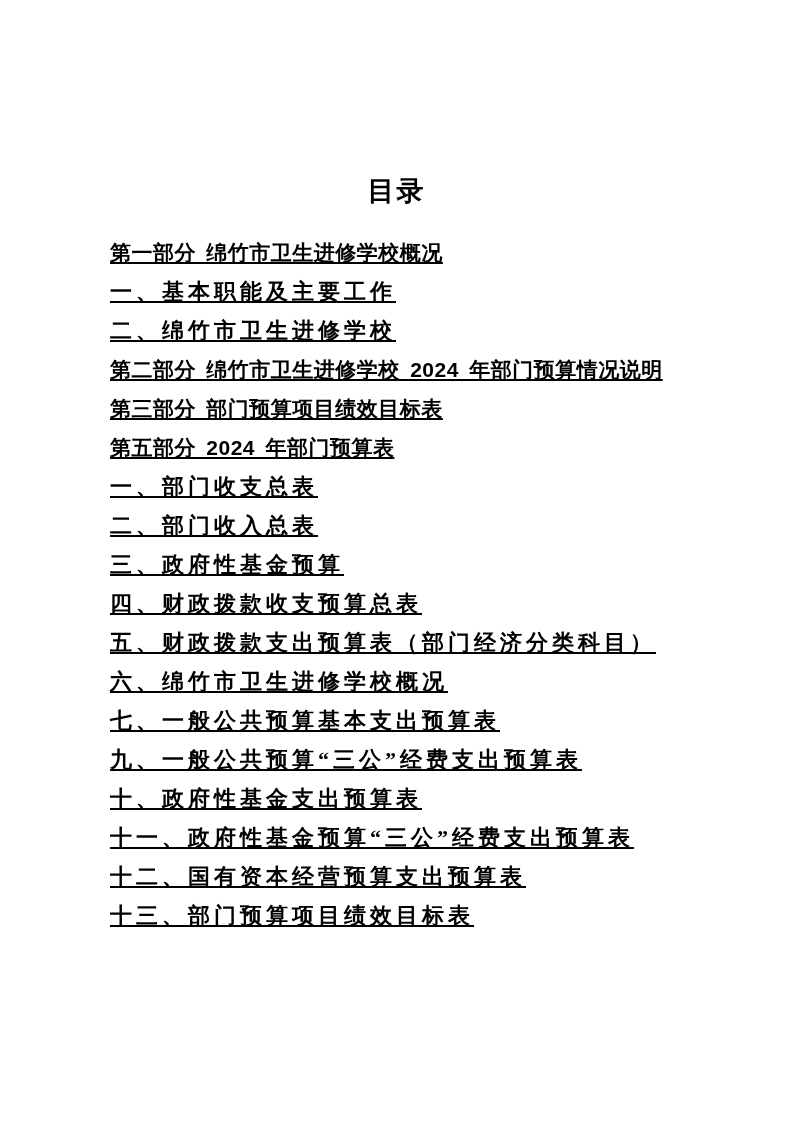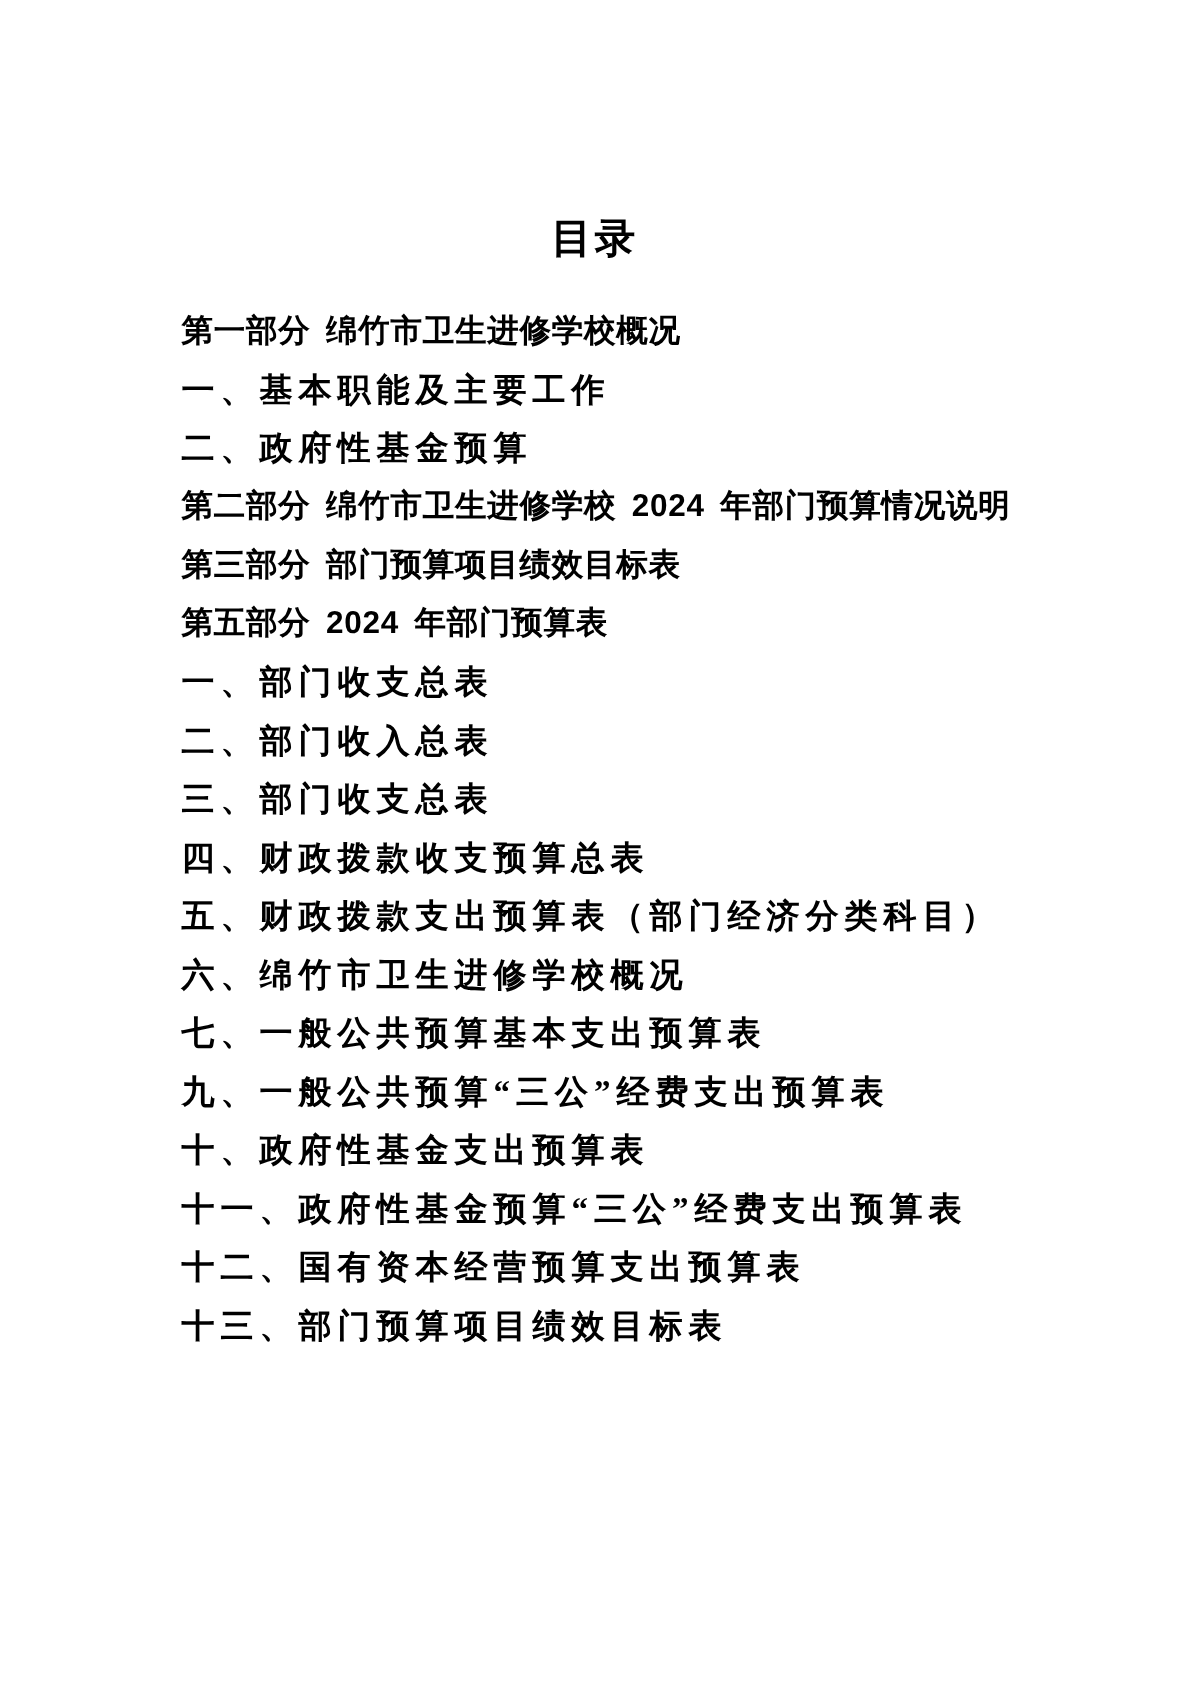"目录" .page { margin-top: none -> 32px }
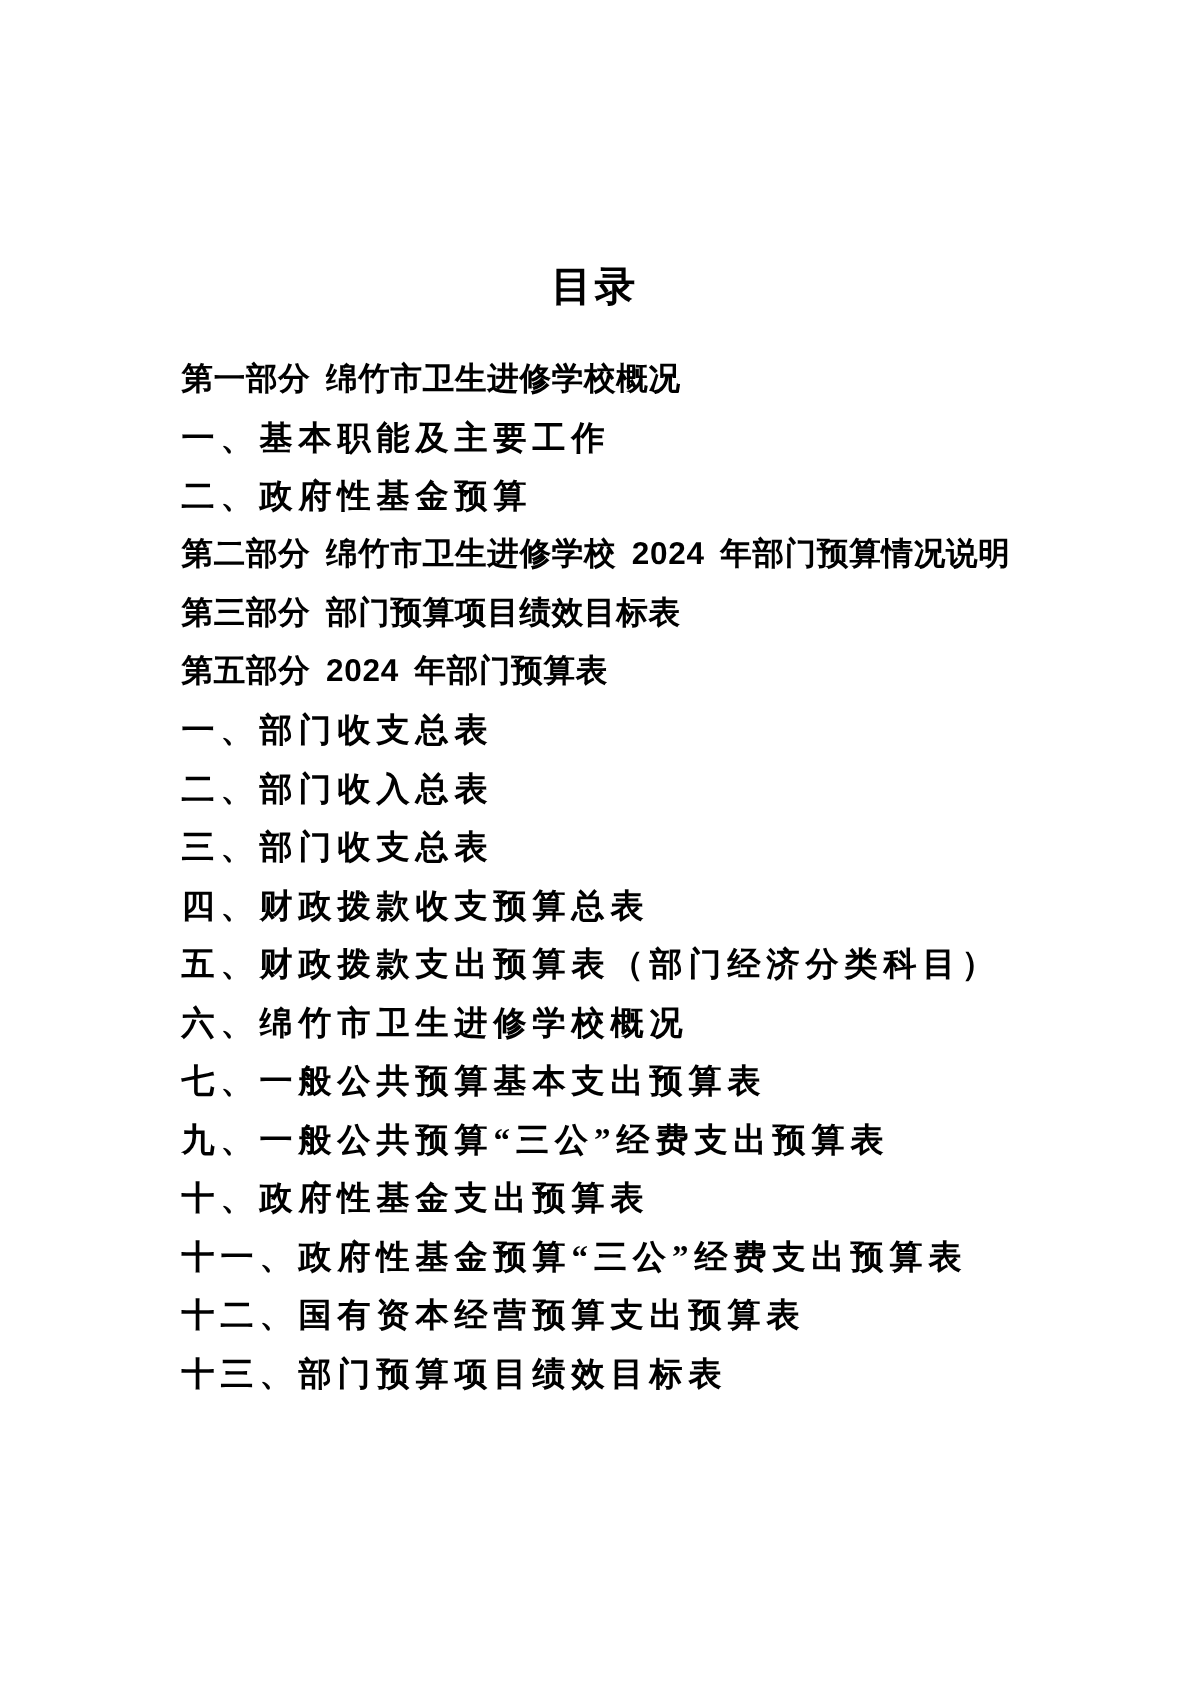"第一部分 绵竹市卫生进修学校概况" .toc { left: 121px -> 110px; text-decoration: none -> underline }
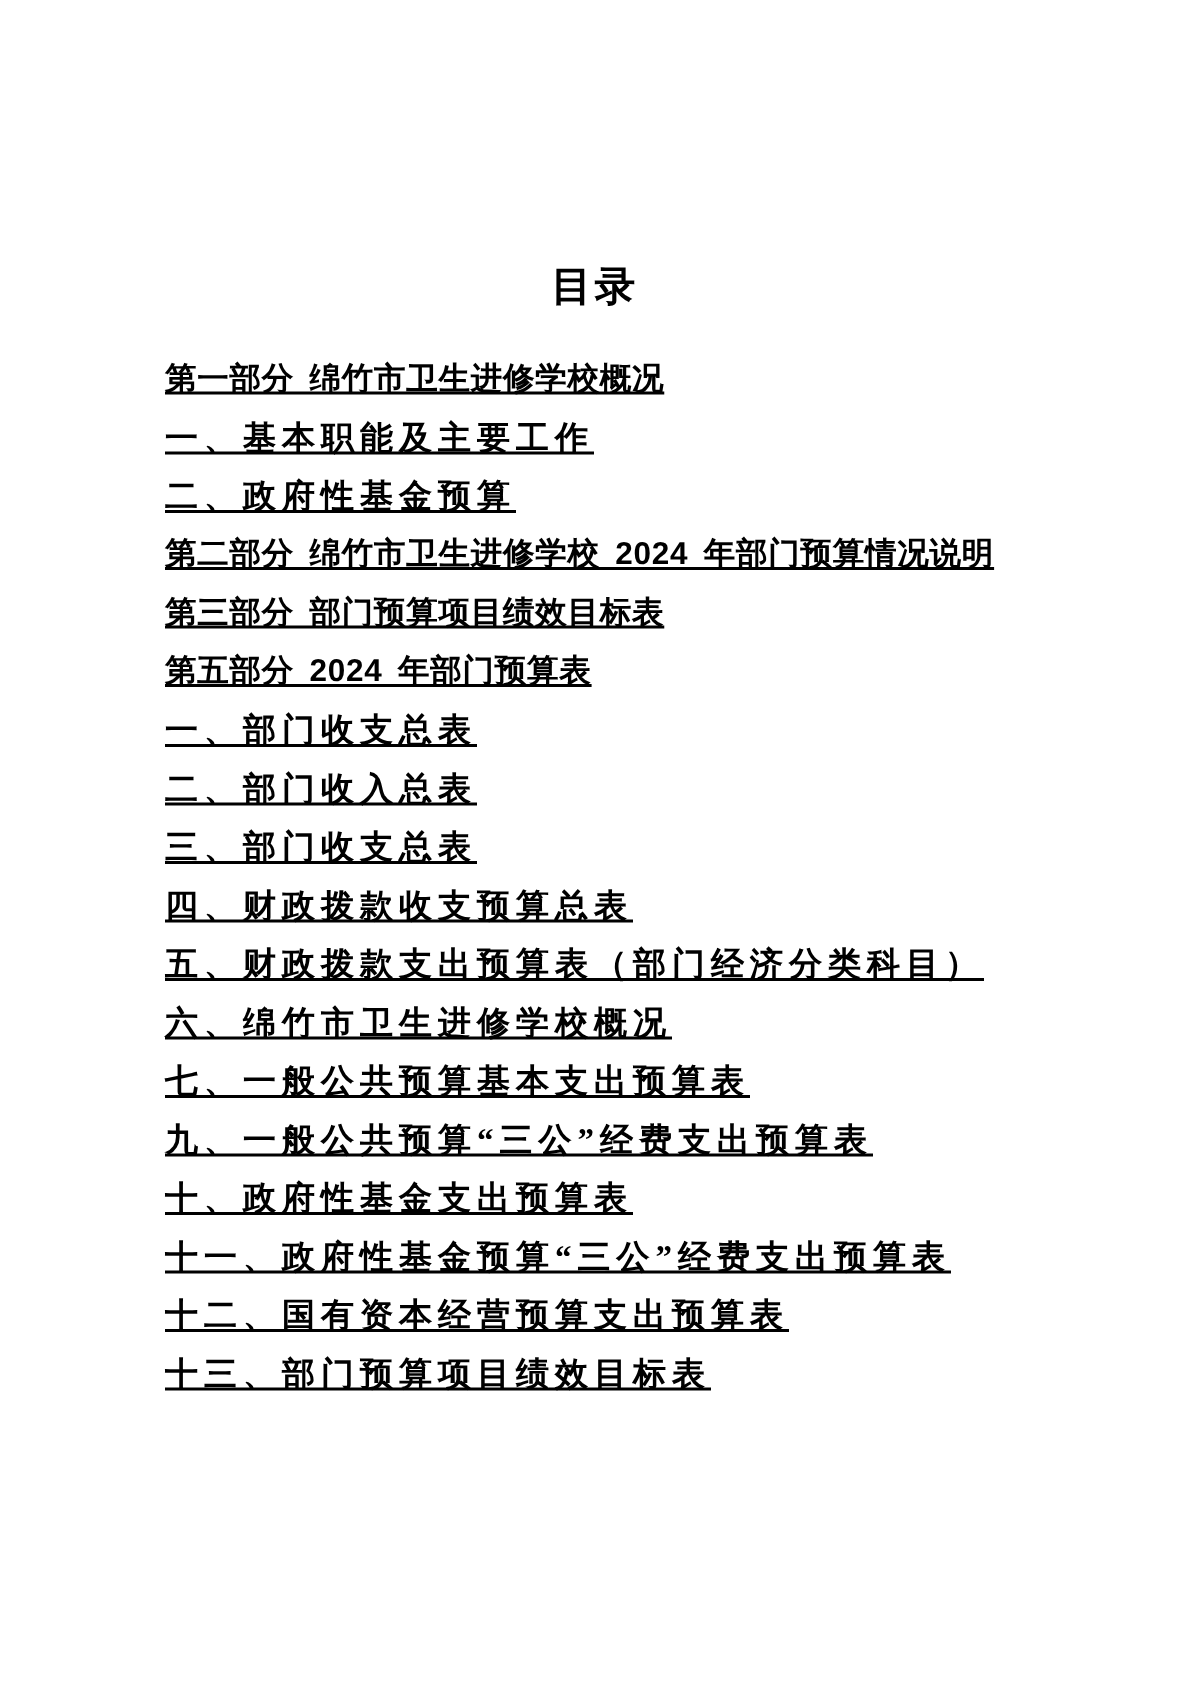"二、政府性基金预算" div.toc-line { text: 政府性基金预算 -> 绵竹市卫生进修学校 }
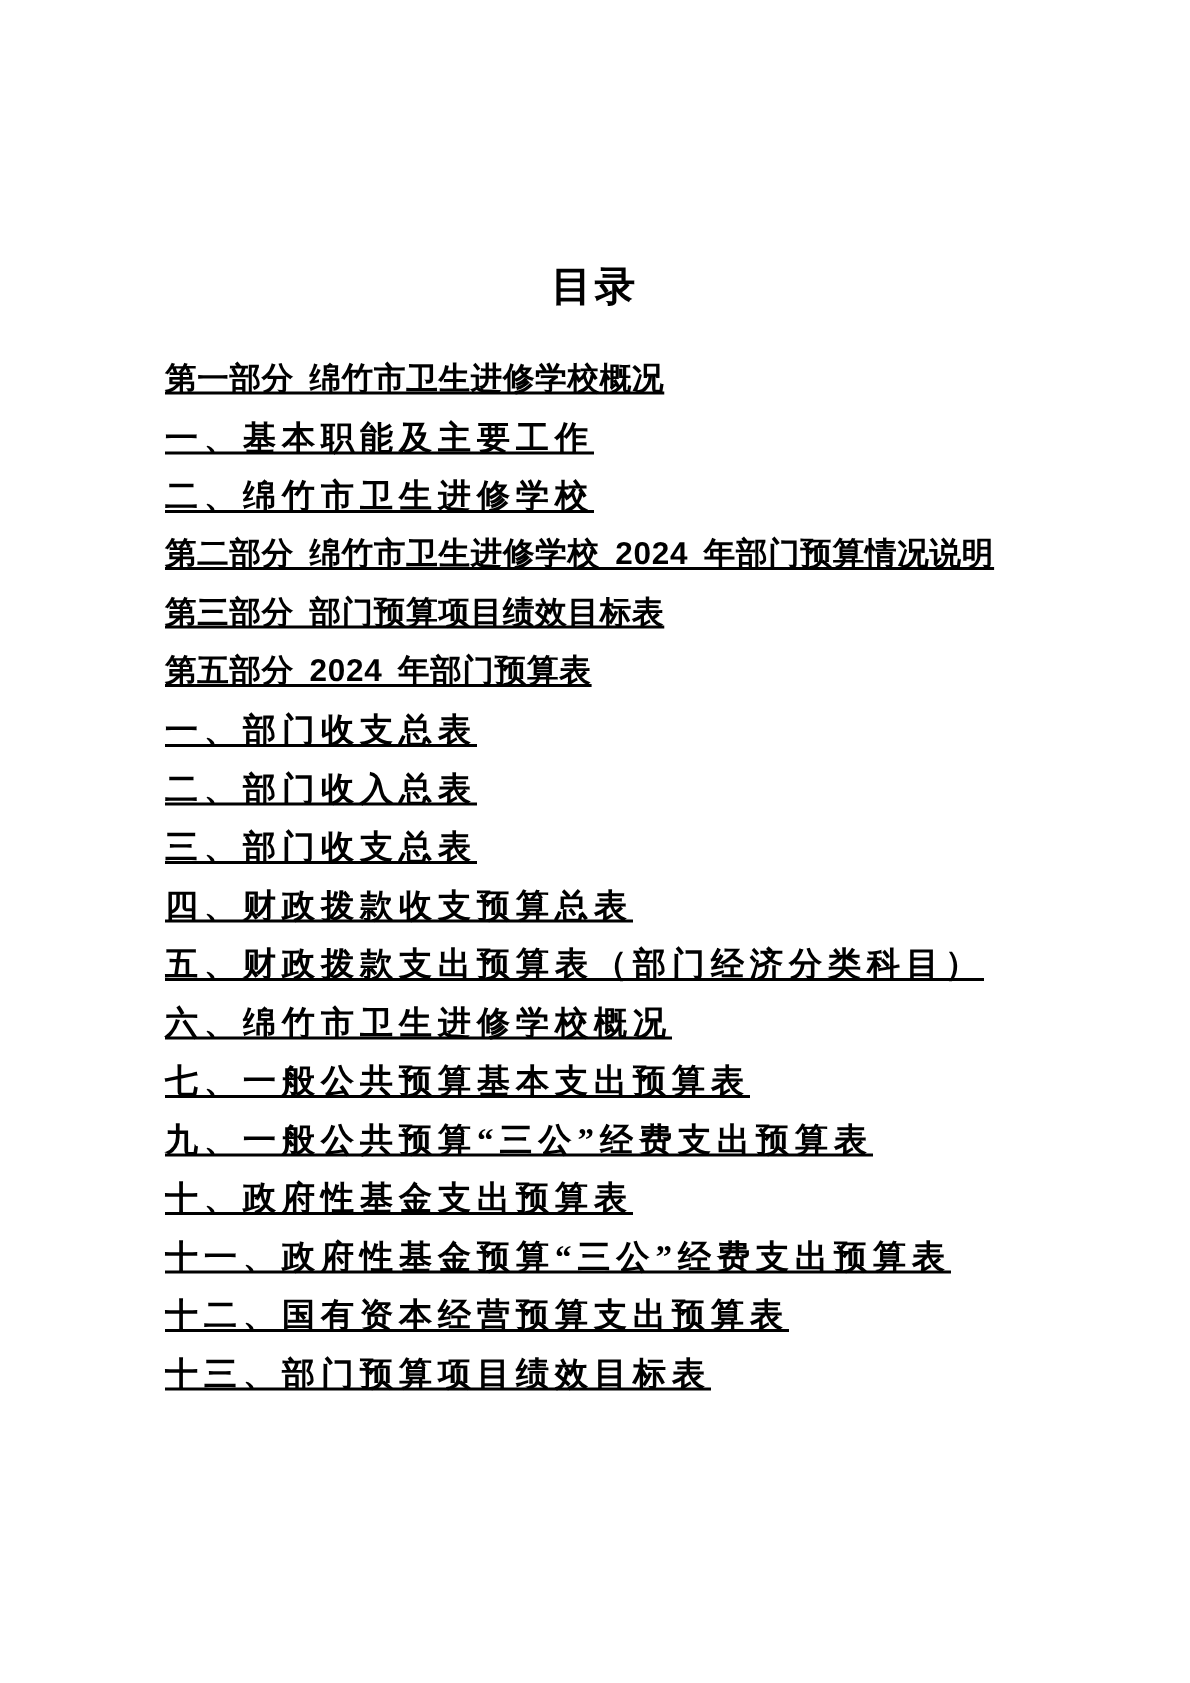"三、部门收支总表" div.toc-line { text: 部门收支总表 -> 政府性基金预算 }
